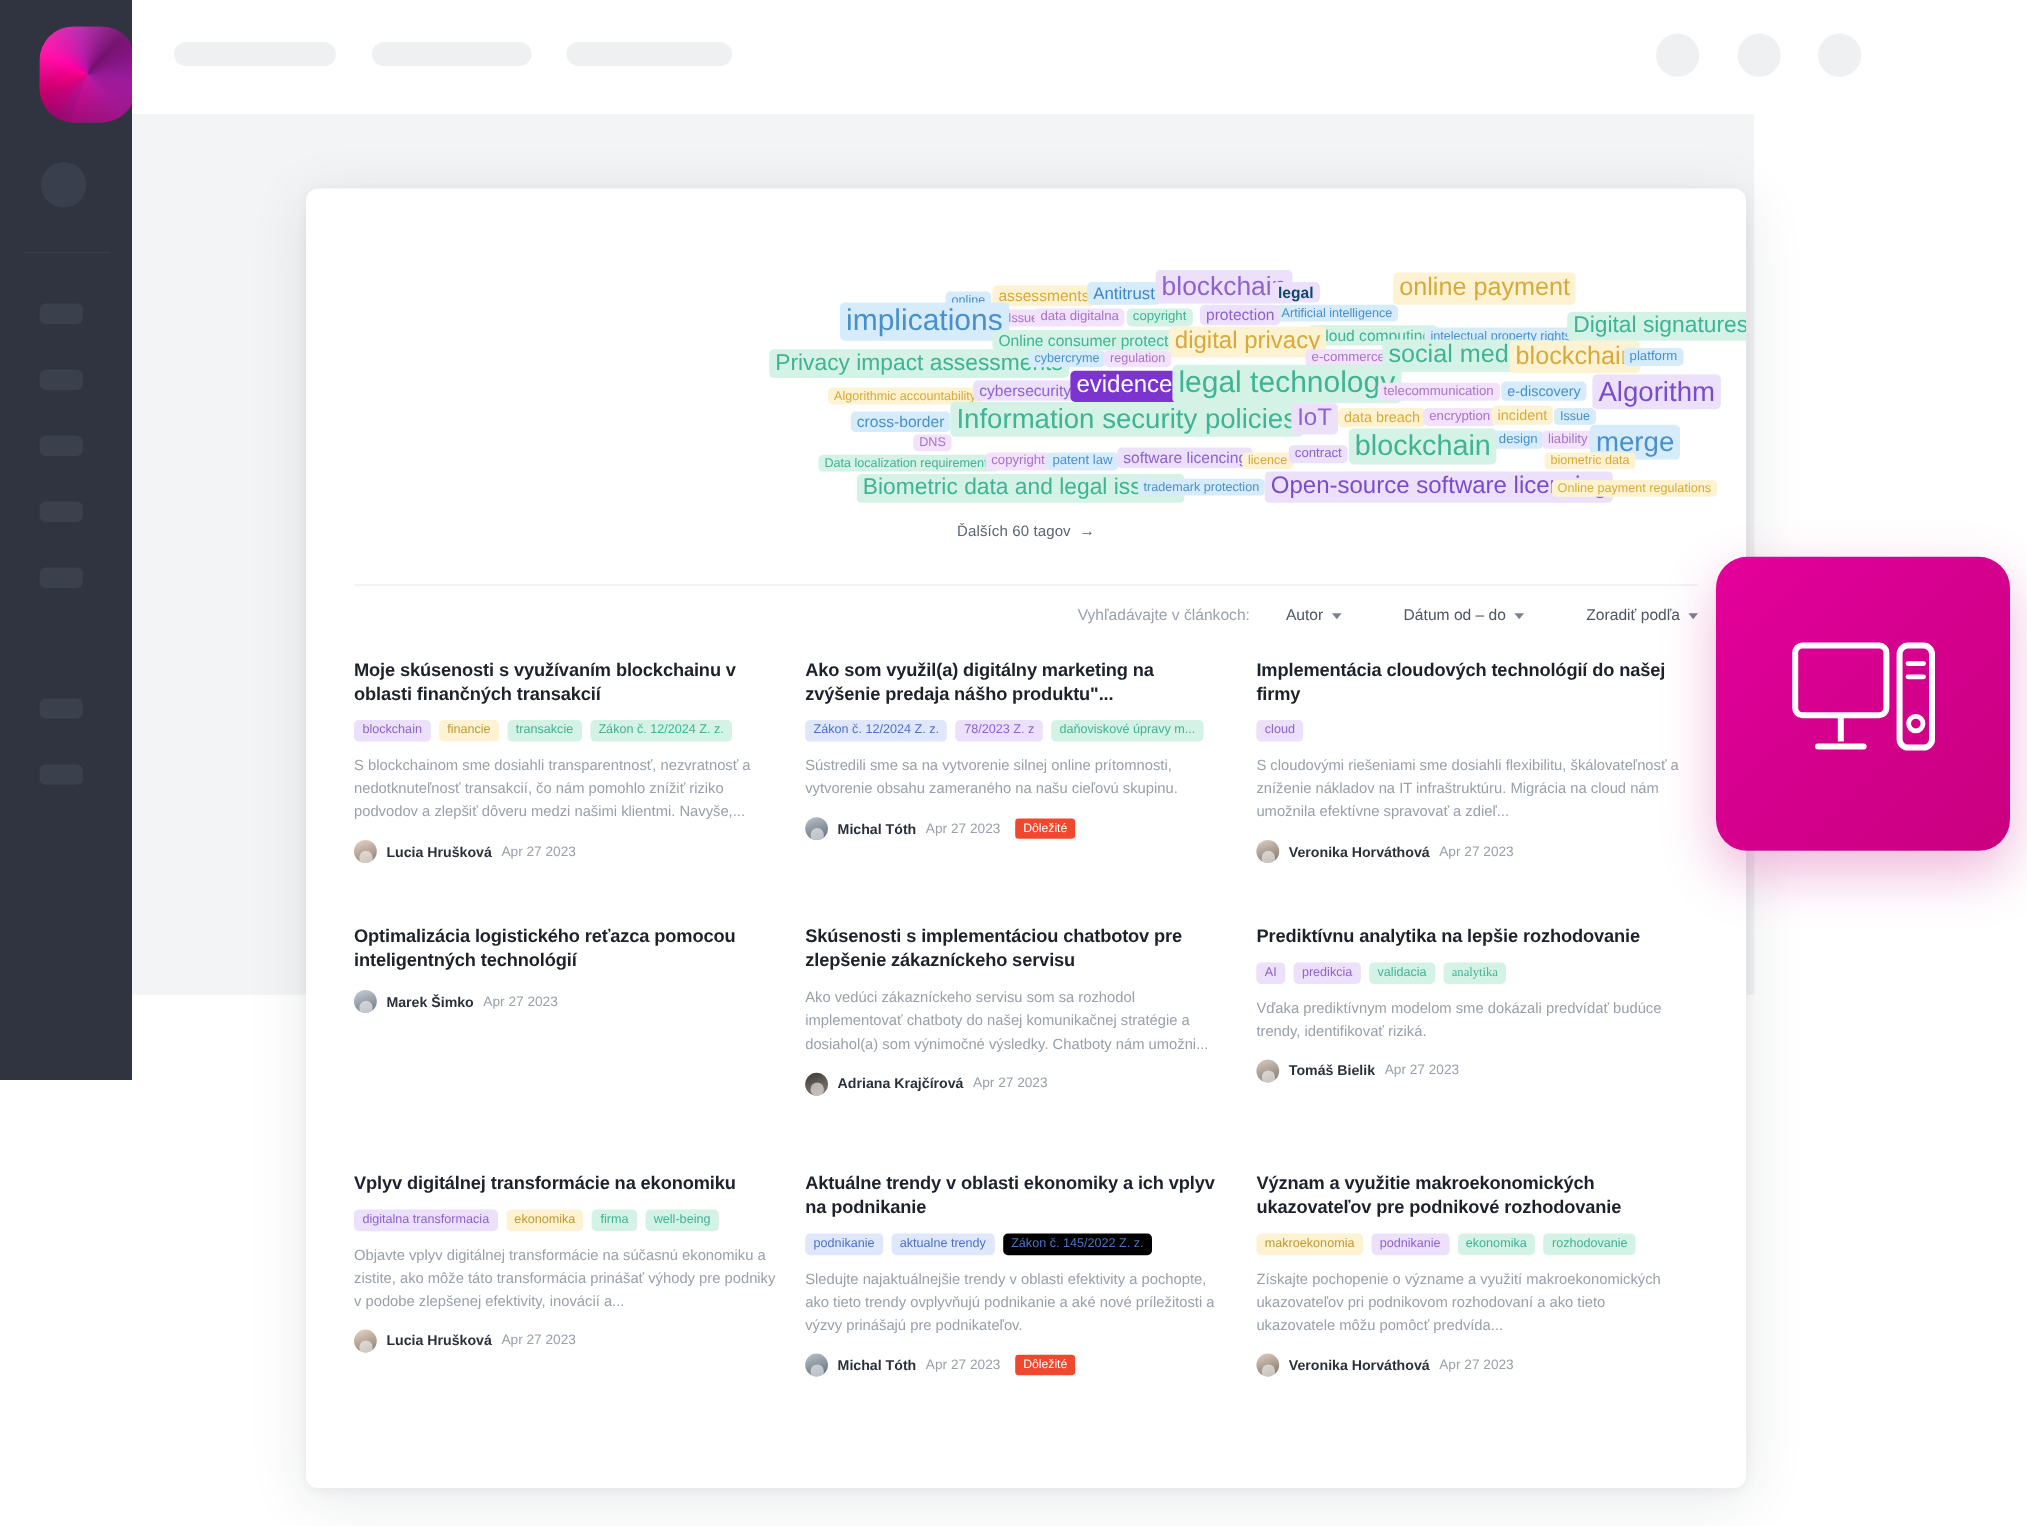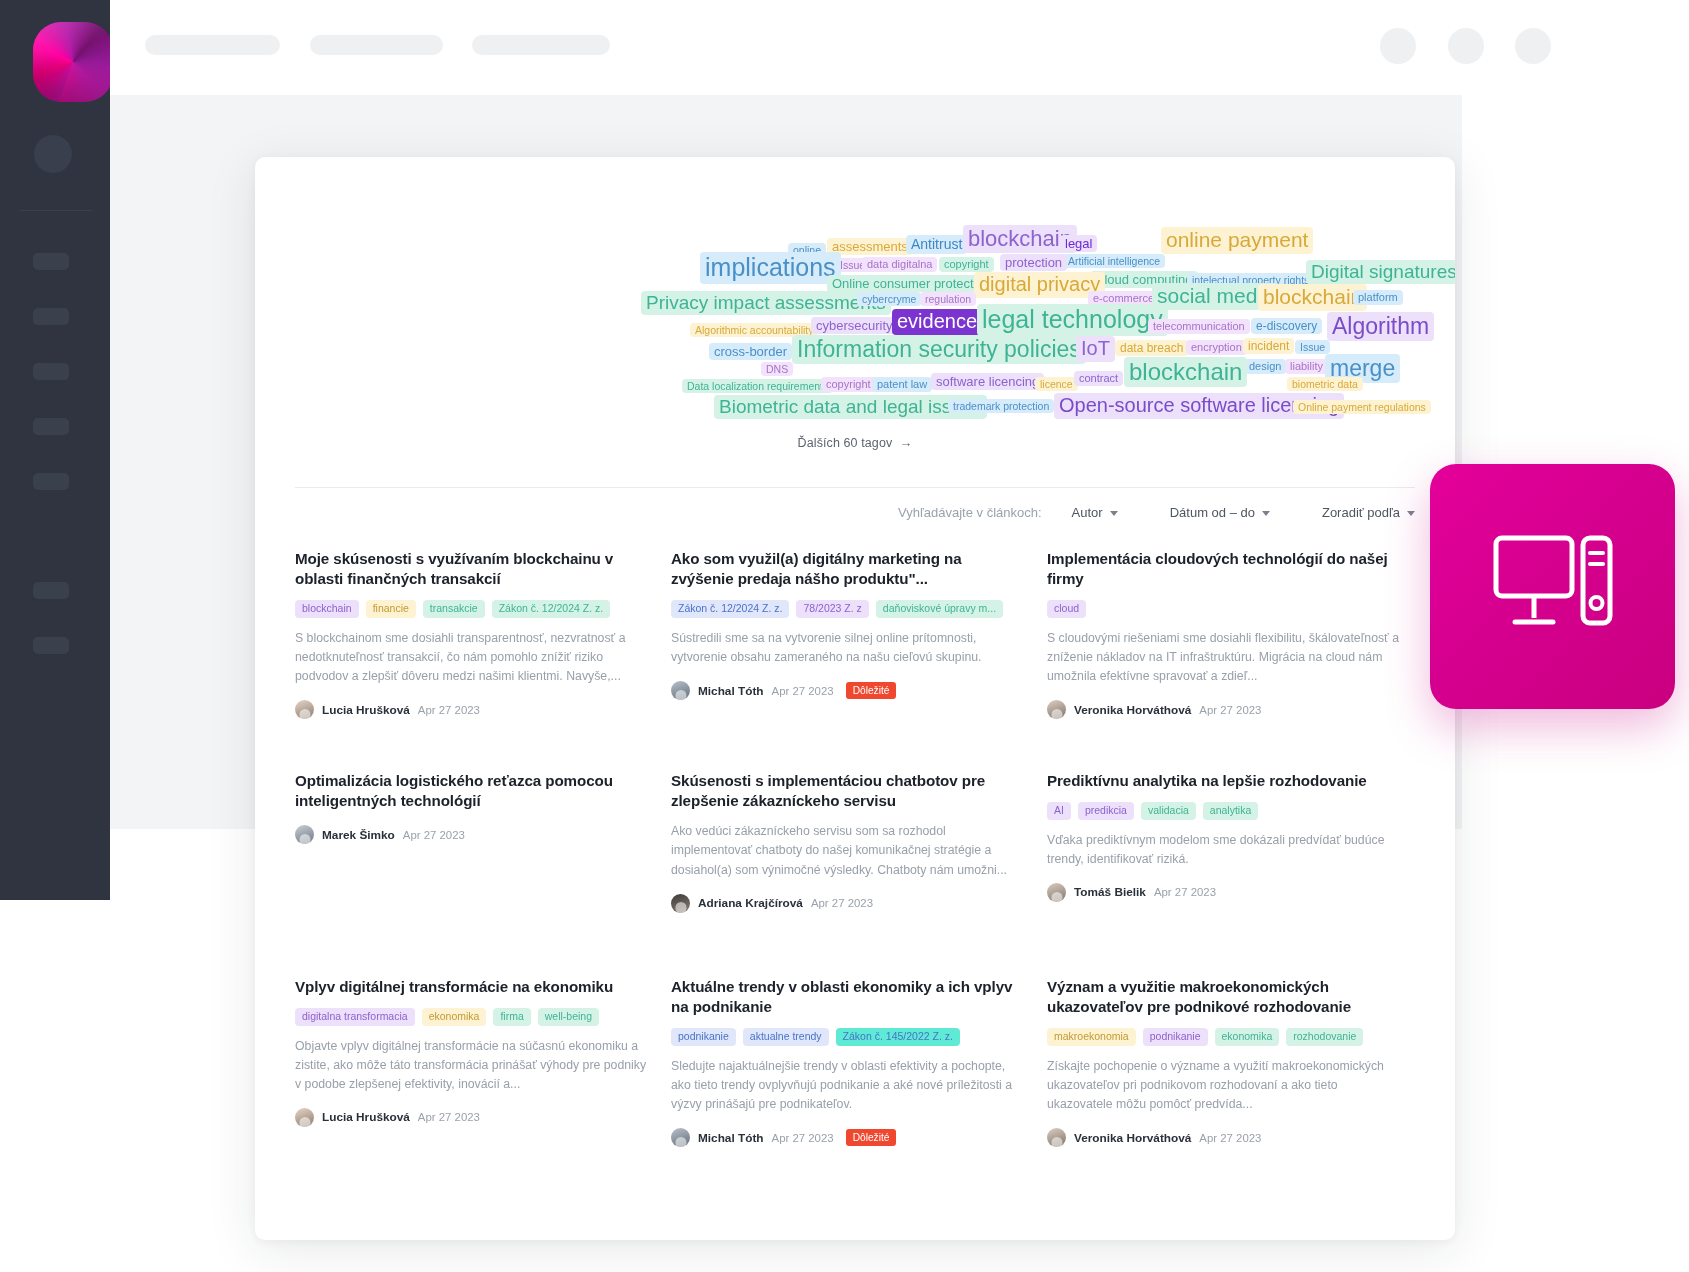"legal" span.tag { color: #6d28d9 -> #0c4a6e; font-weight: none -> bold }
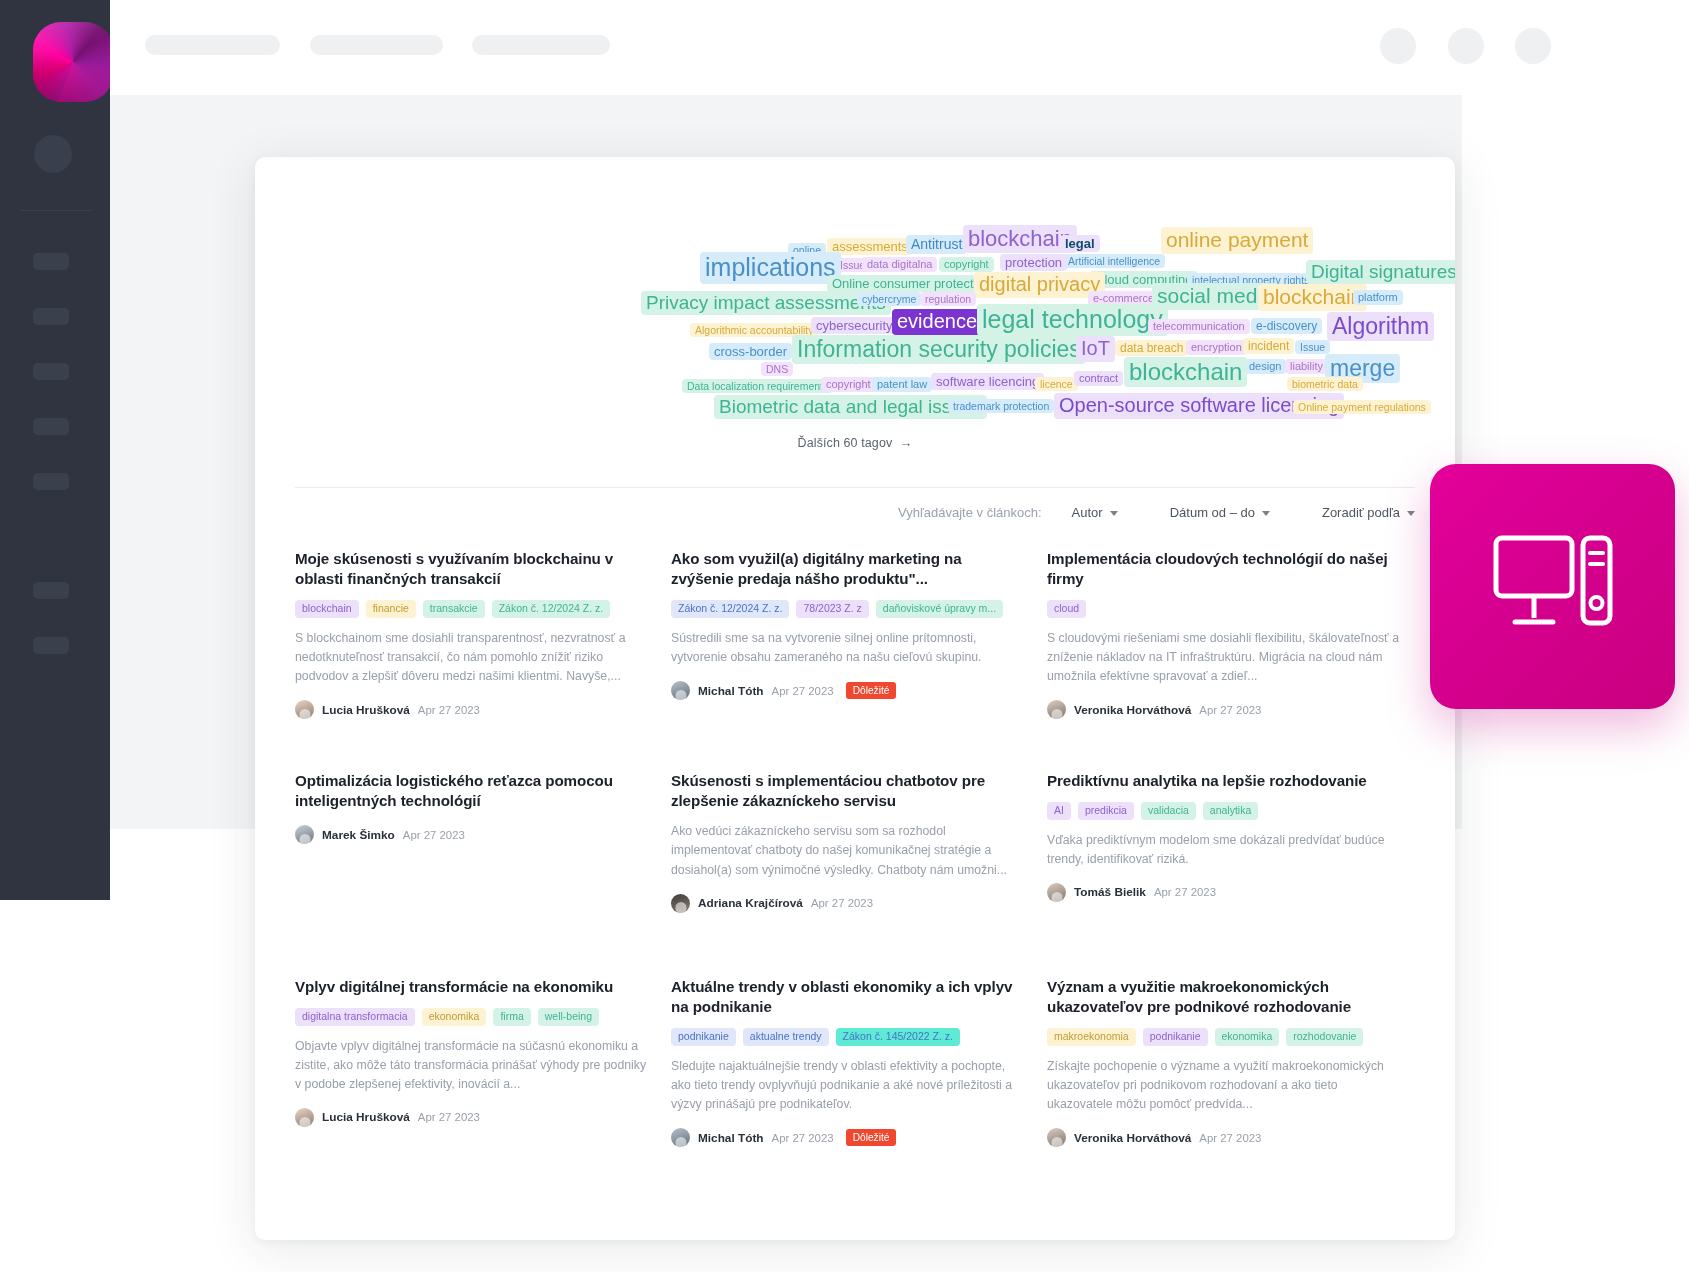"analytika" span.chip { font-family: none -> Liberation Serif, serif }
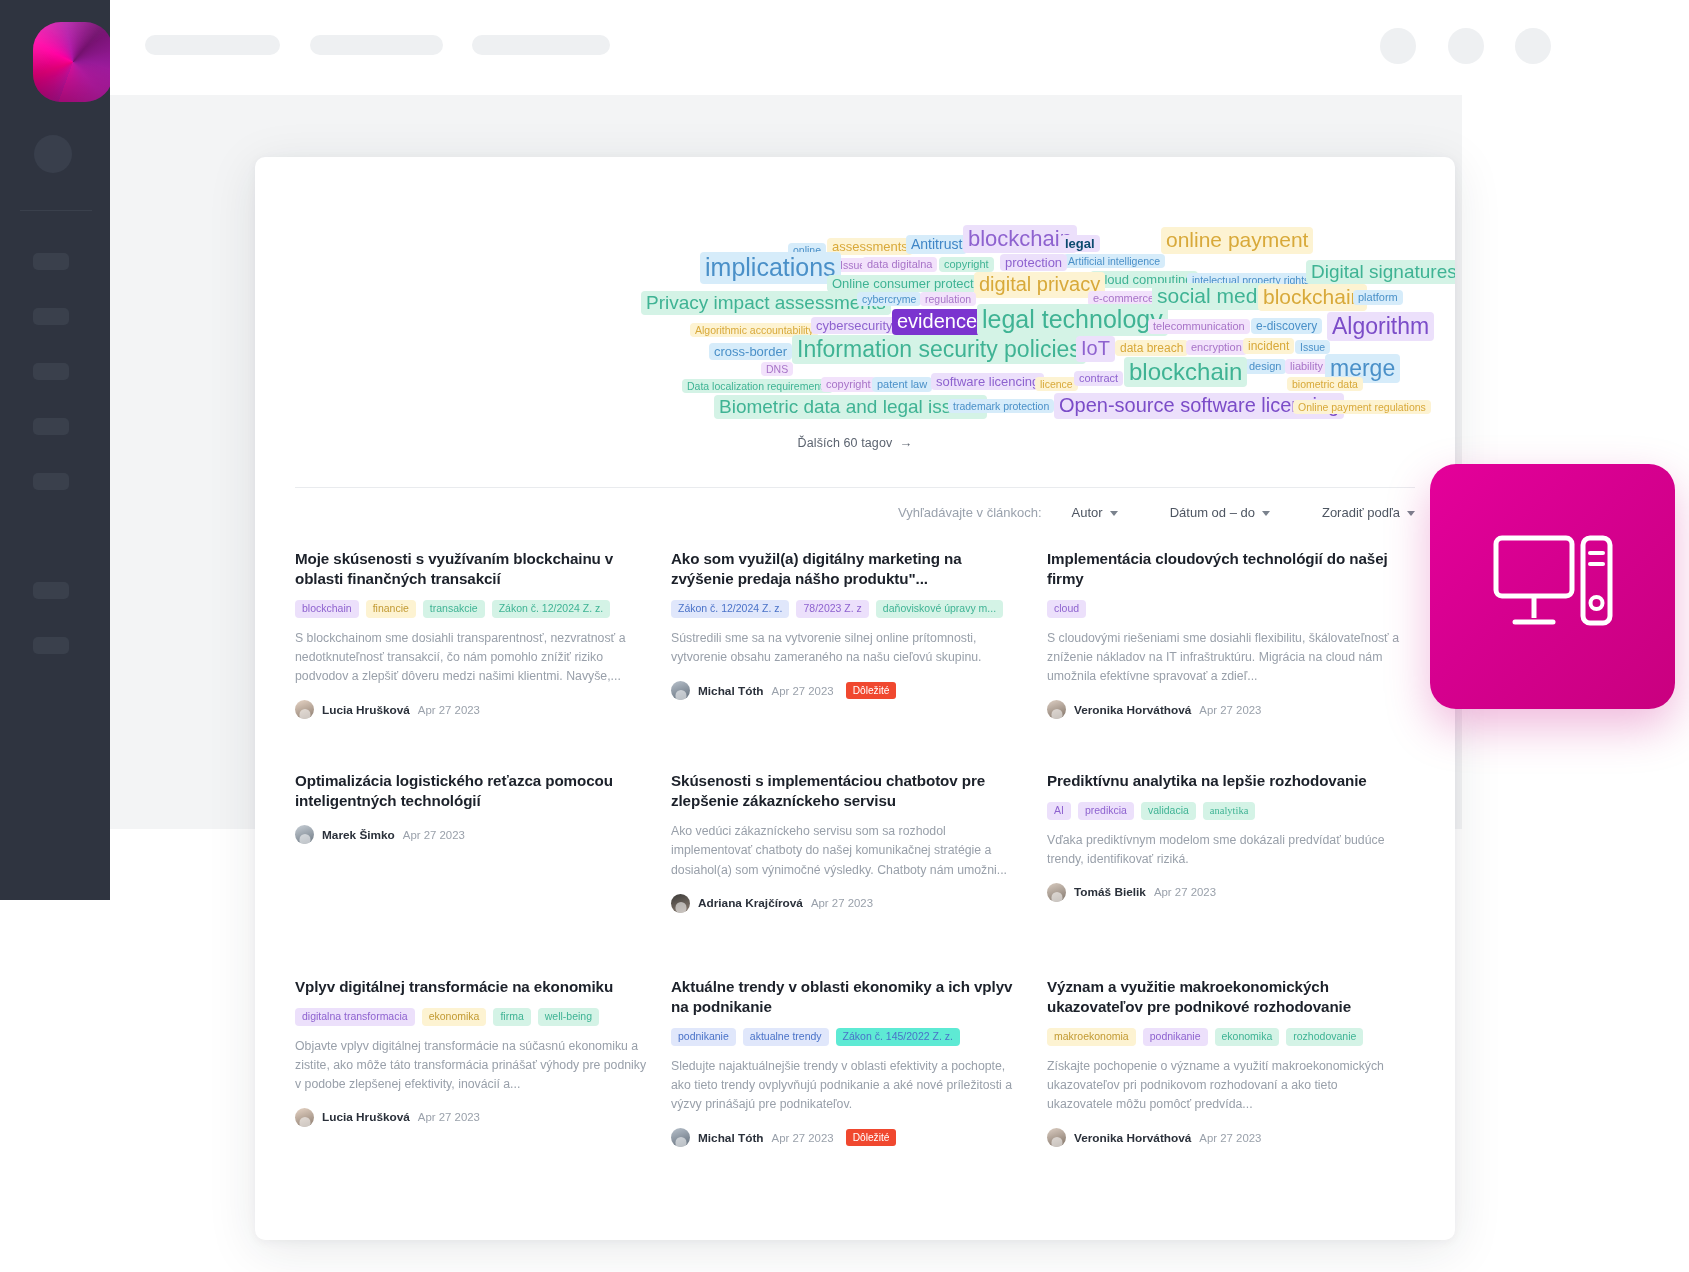"Zákon č. 145/2022 Z. z." span.chip { background: #5eead4 -> #000000 }
